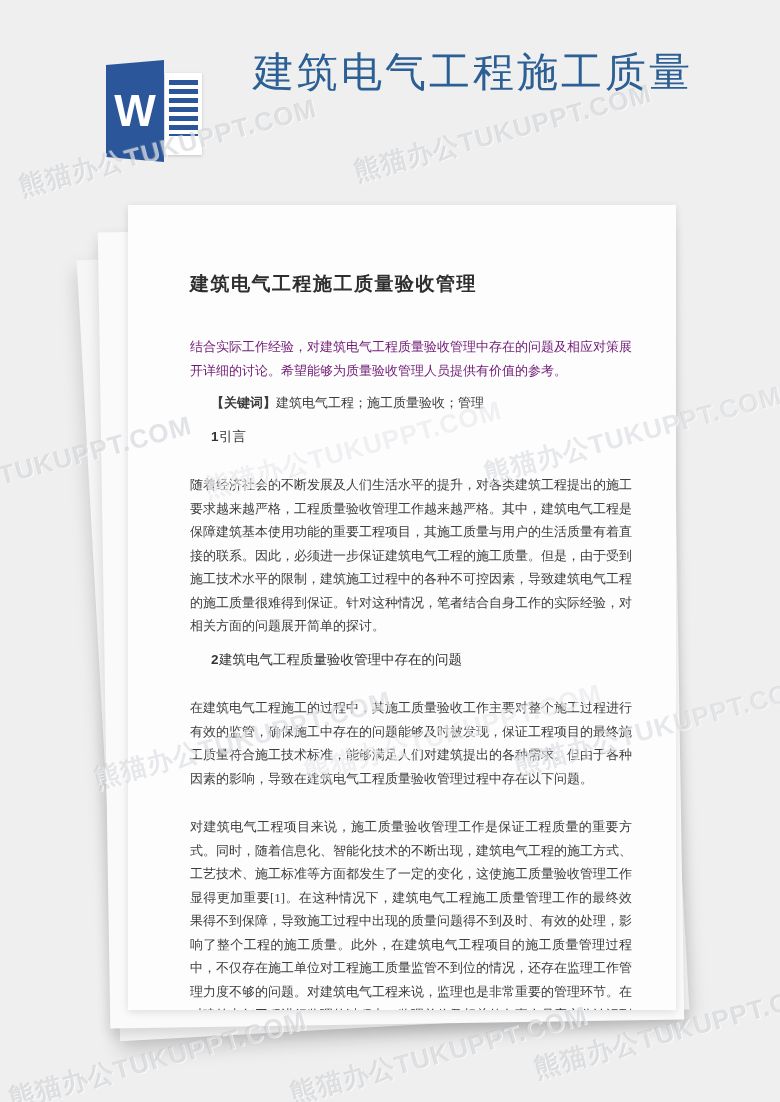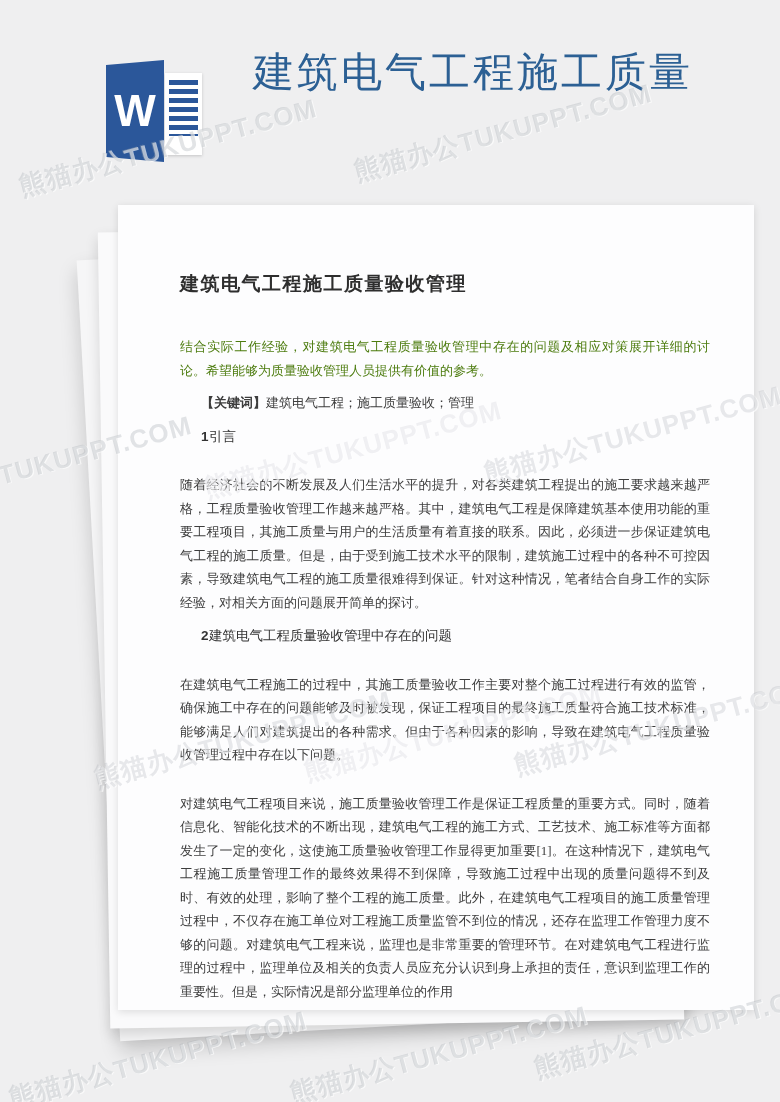"建筑电气工程施工质量验收管理" .doc-page { left: 118px -> 128px; width: 636px -> 548px }
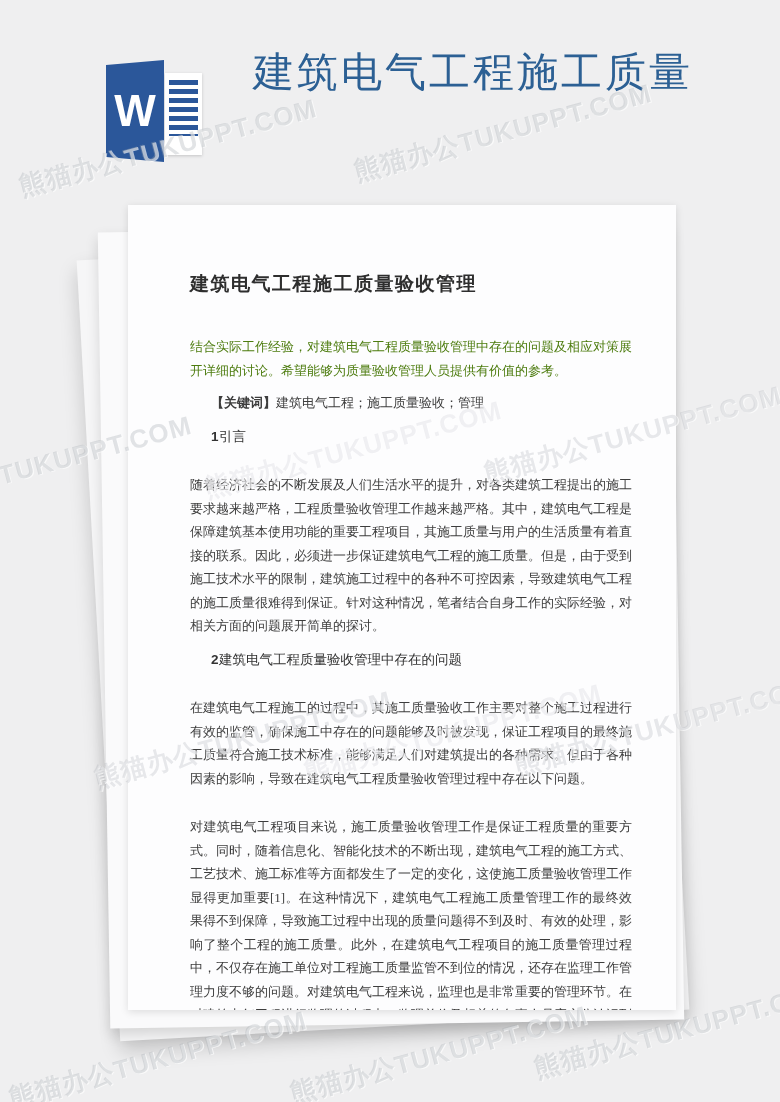"结合实际工作经验，对建筑电气工程质量验收管理中存在的问题及相应对策展开详细的讨论" .doc-abstract { color: #4d7c0f -> #701a75 }
